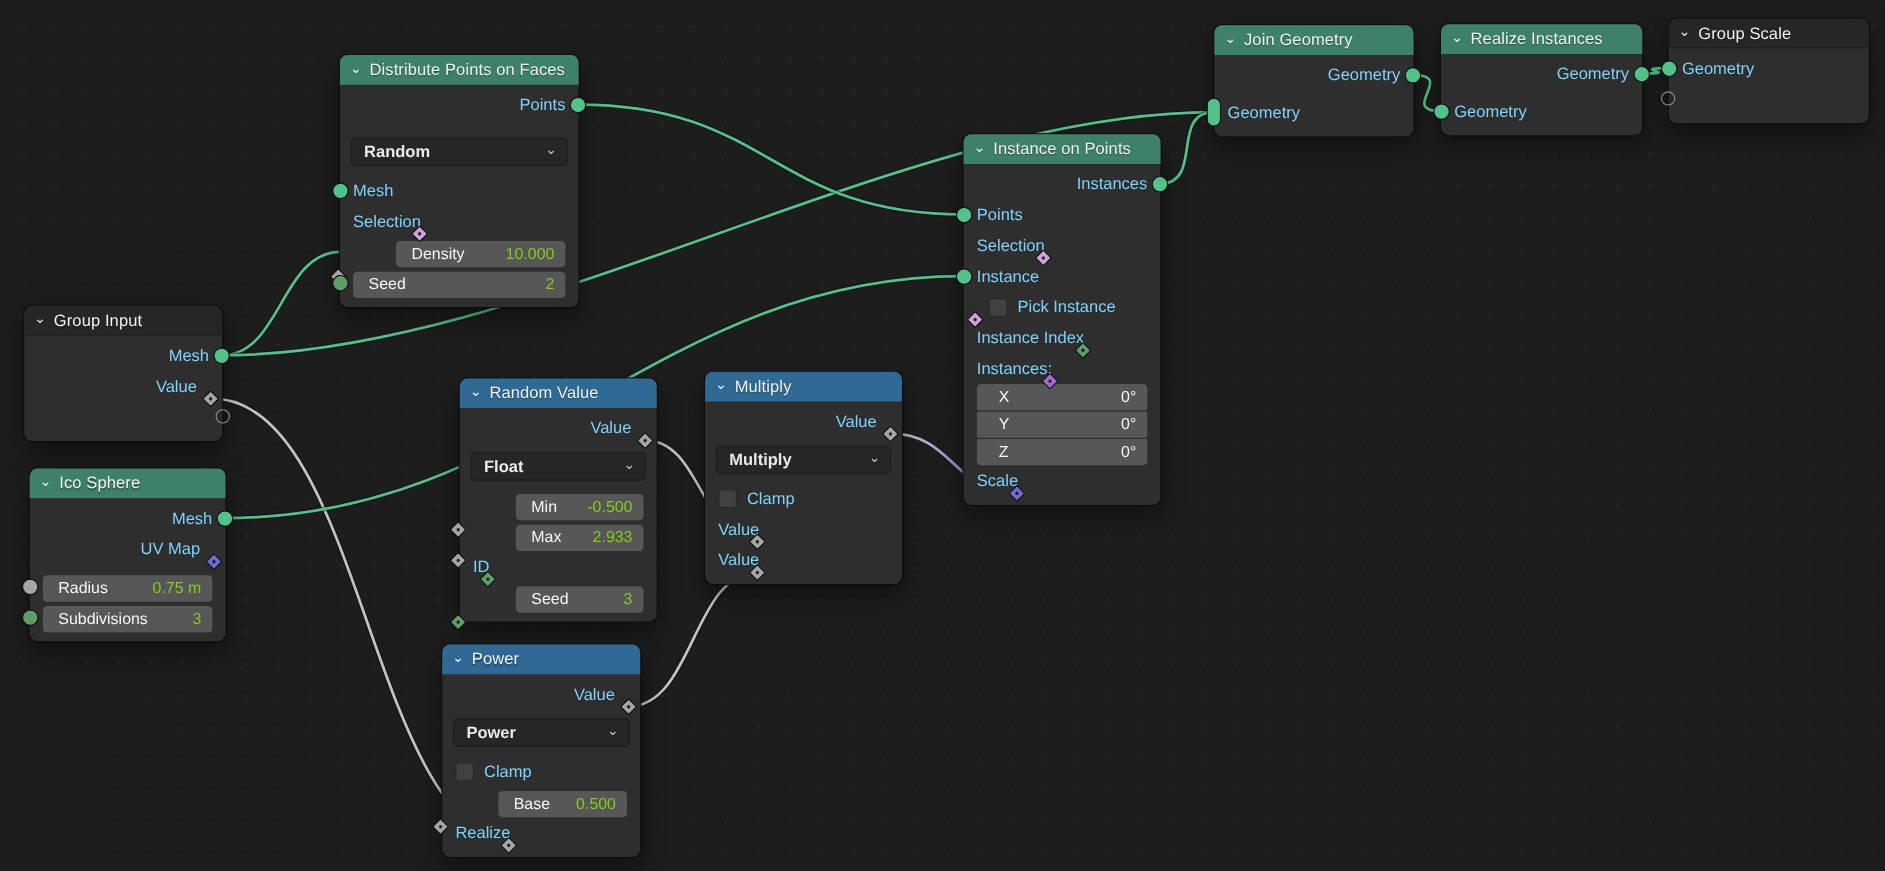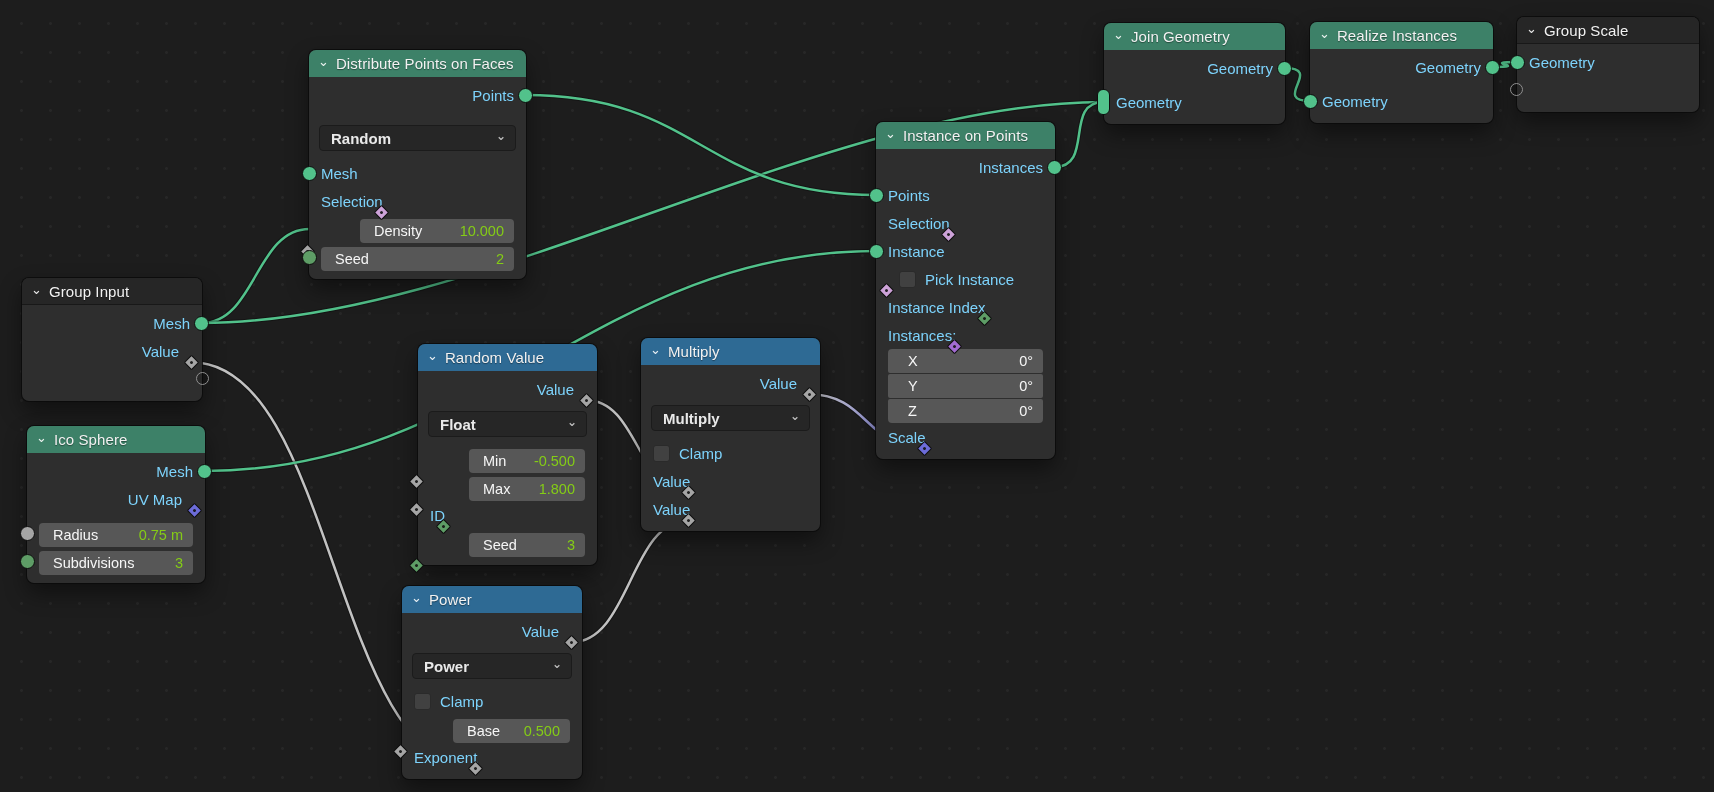"1.800" span.fval { text: 1.800 -> 2.933 }
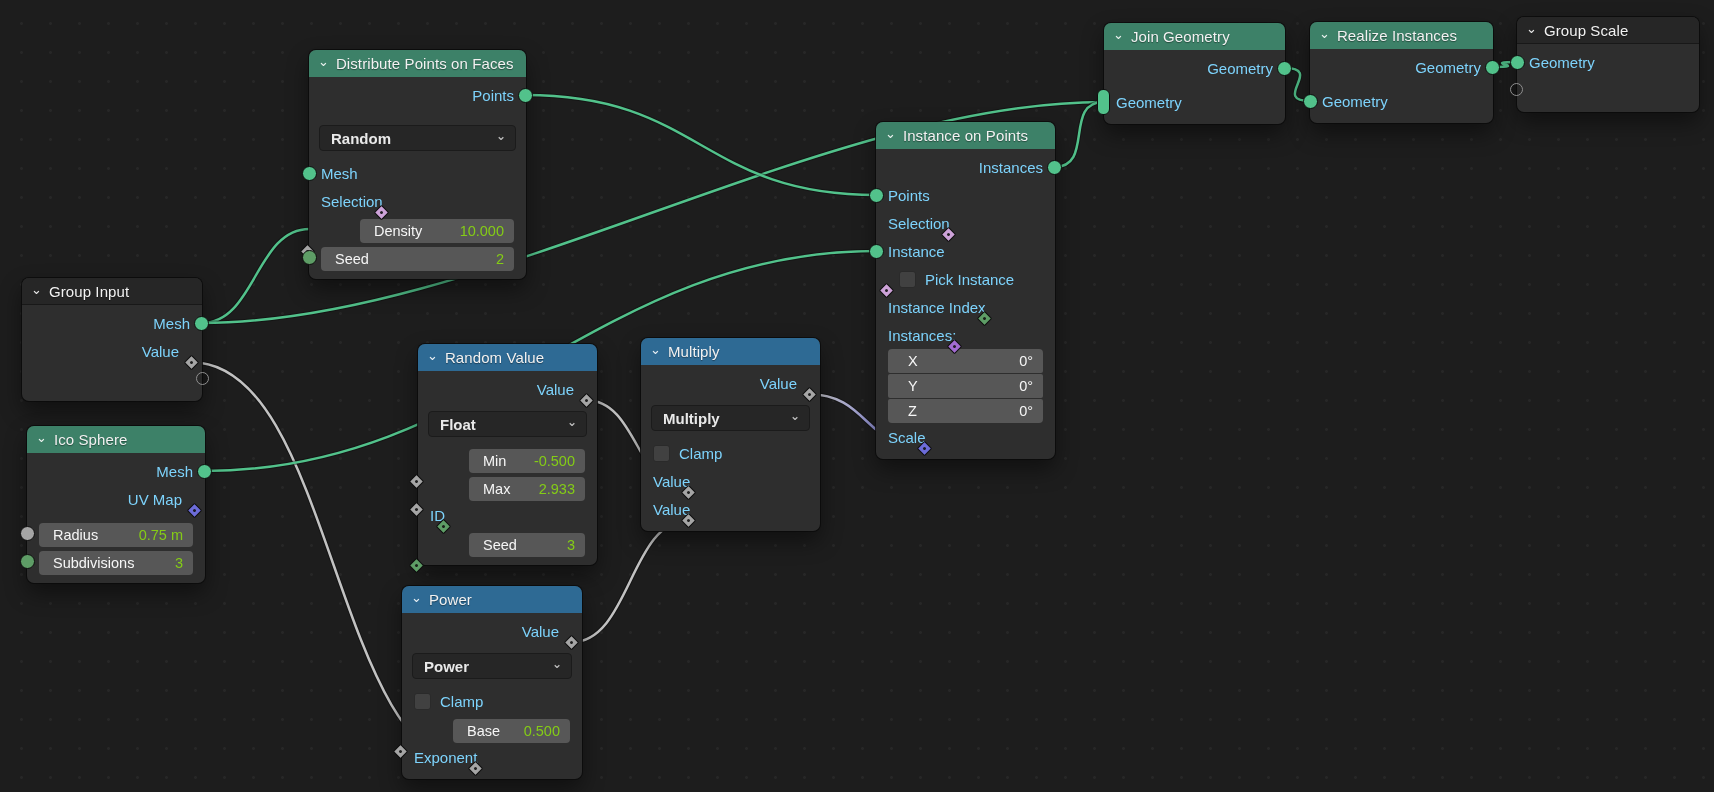"Exponent" span.lbl { text: Exponent -> Realize }
